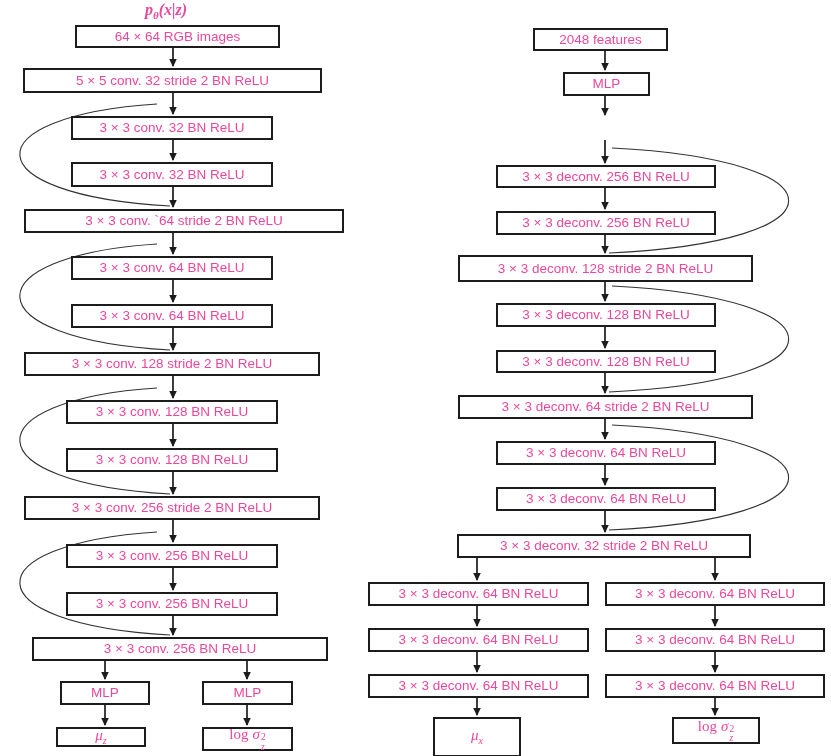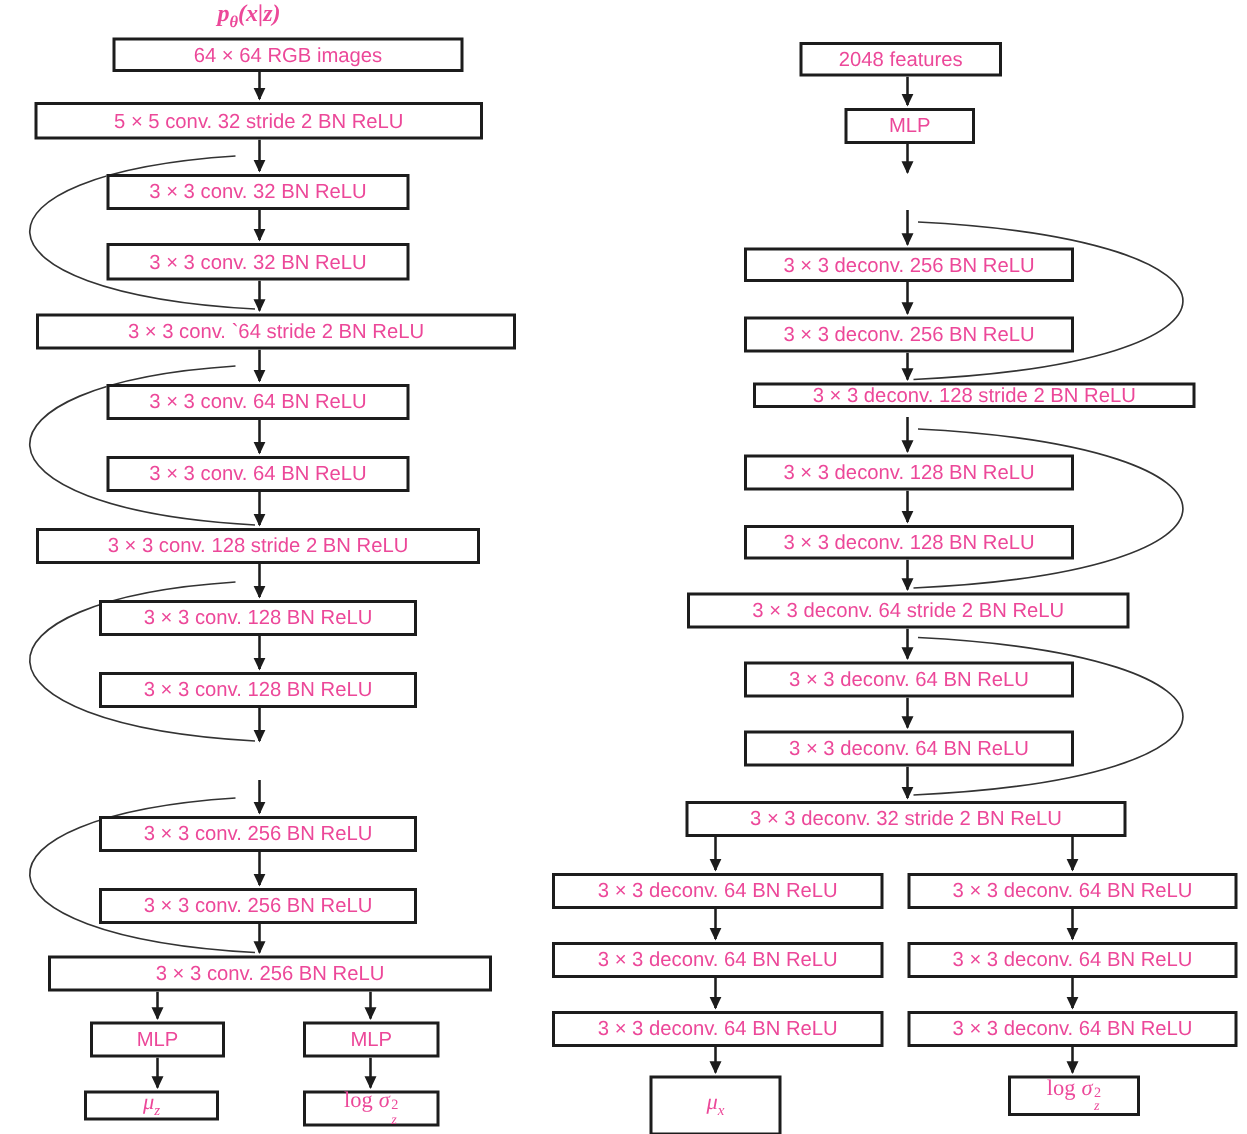"64 × 64 RGB images" div.box { width: 234px -> 205px }
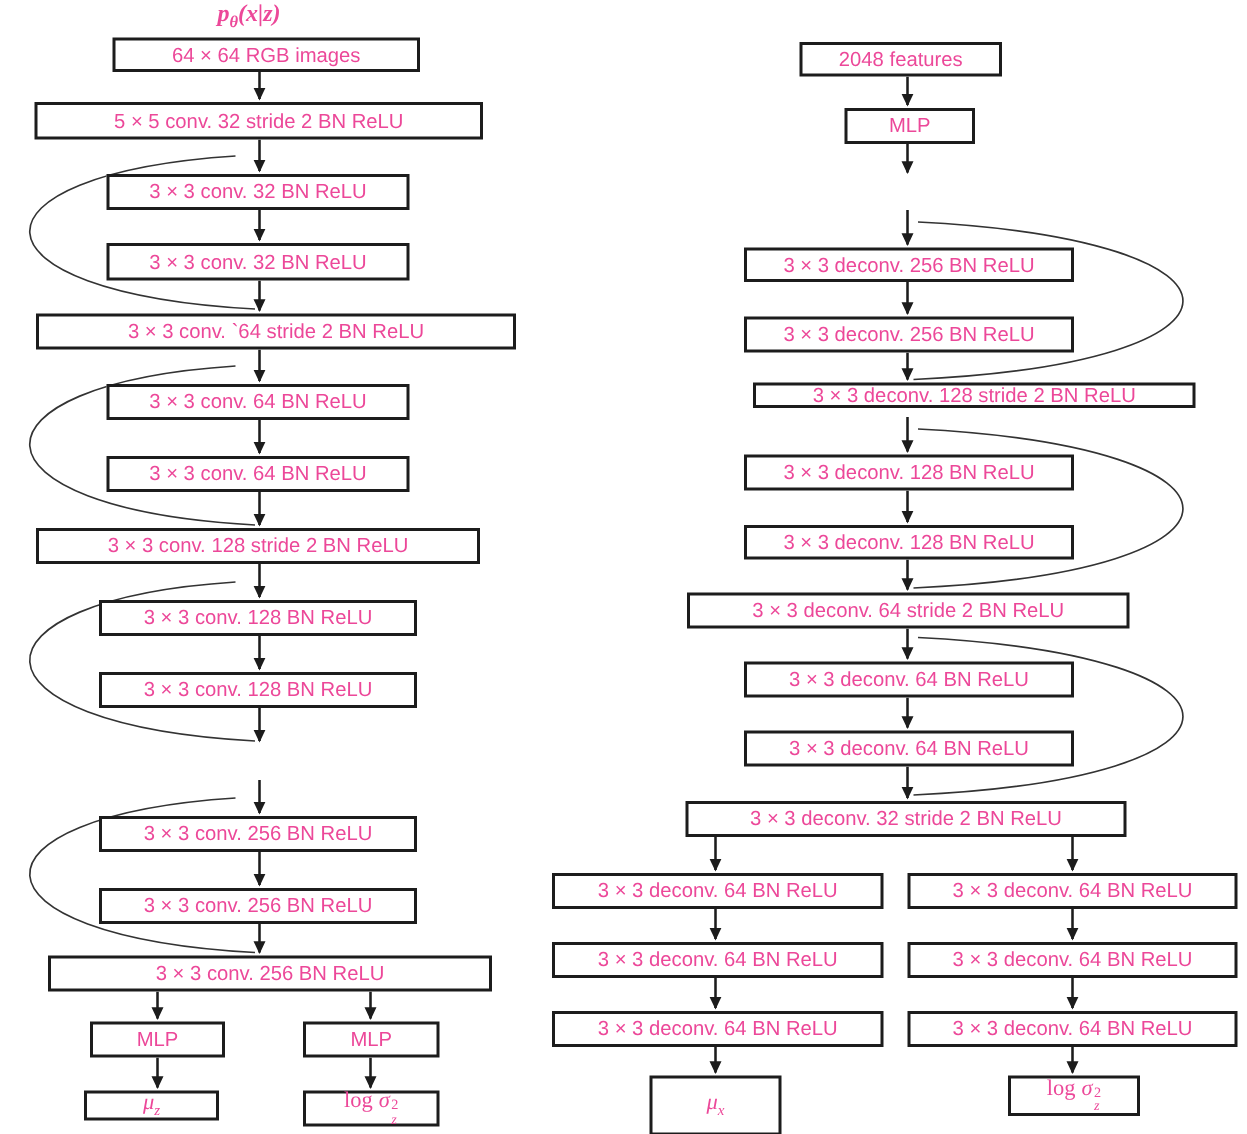"3 × 3 deconv. 128 stride" div.box { height: 17px -> 27px; margin-left: 44px -> none }
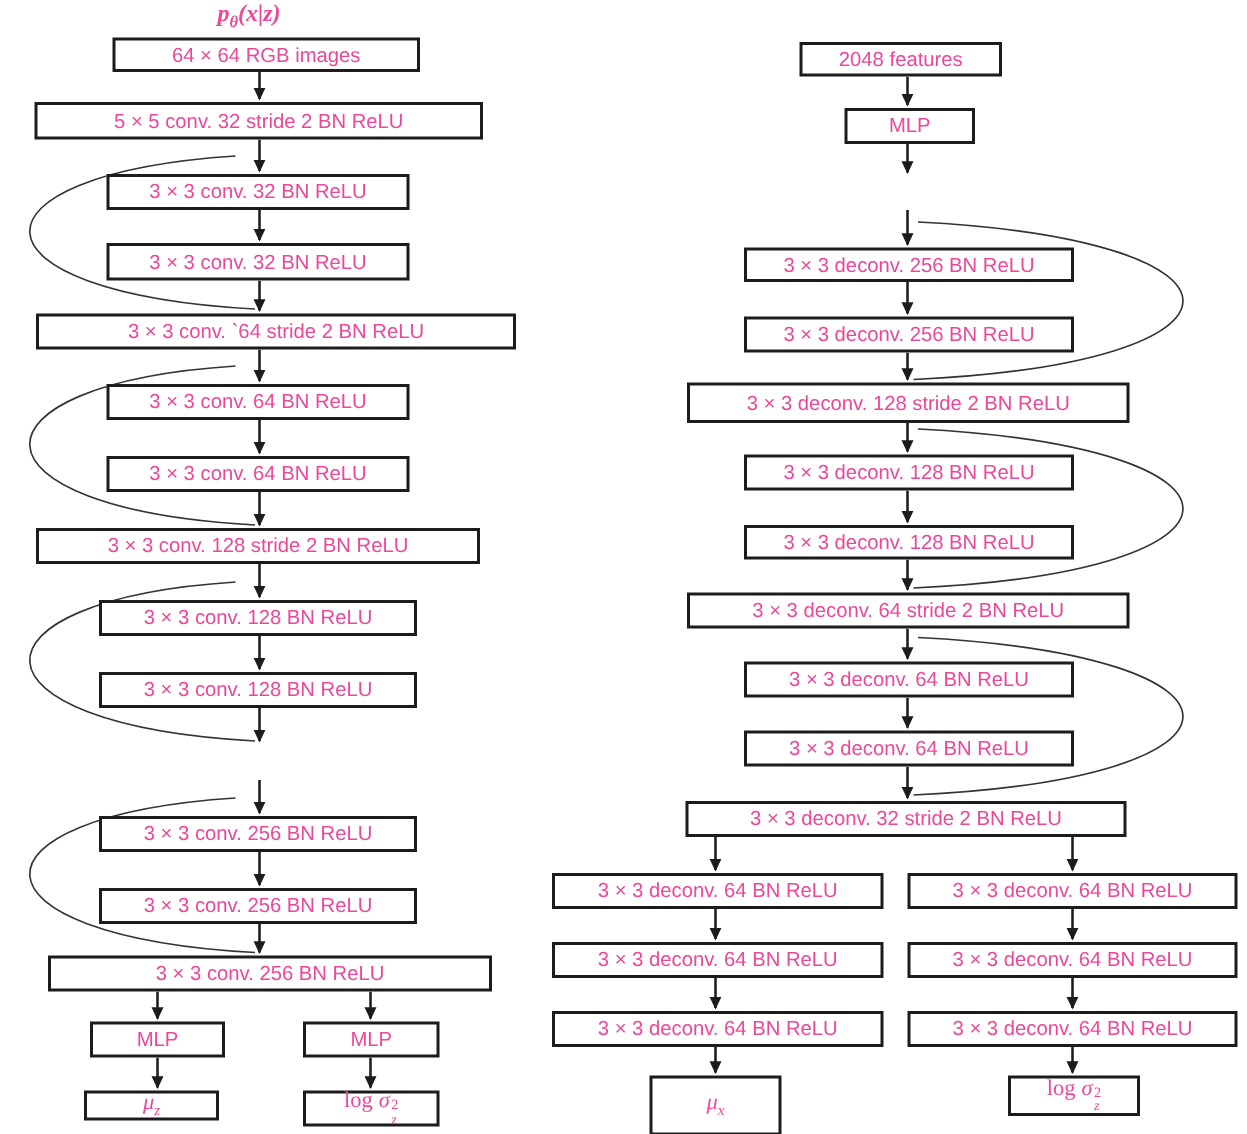"3 × 3 conv. 256 stride" div.box { html: none -> <div>3 × 3 conv. 256 stride 2 BN ReLU</div> }
